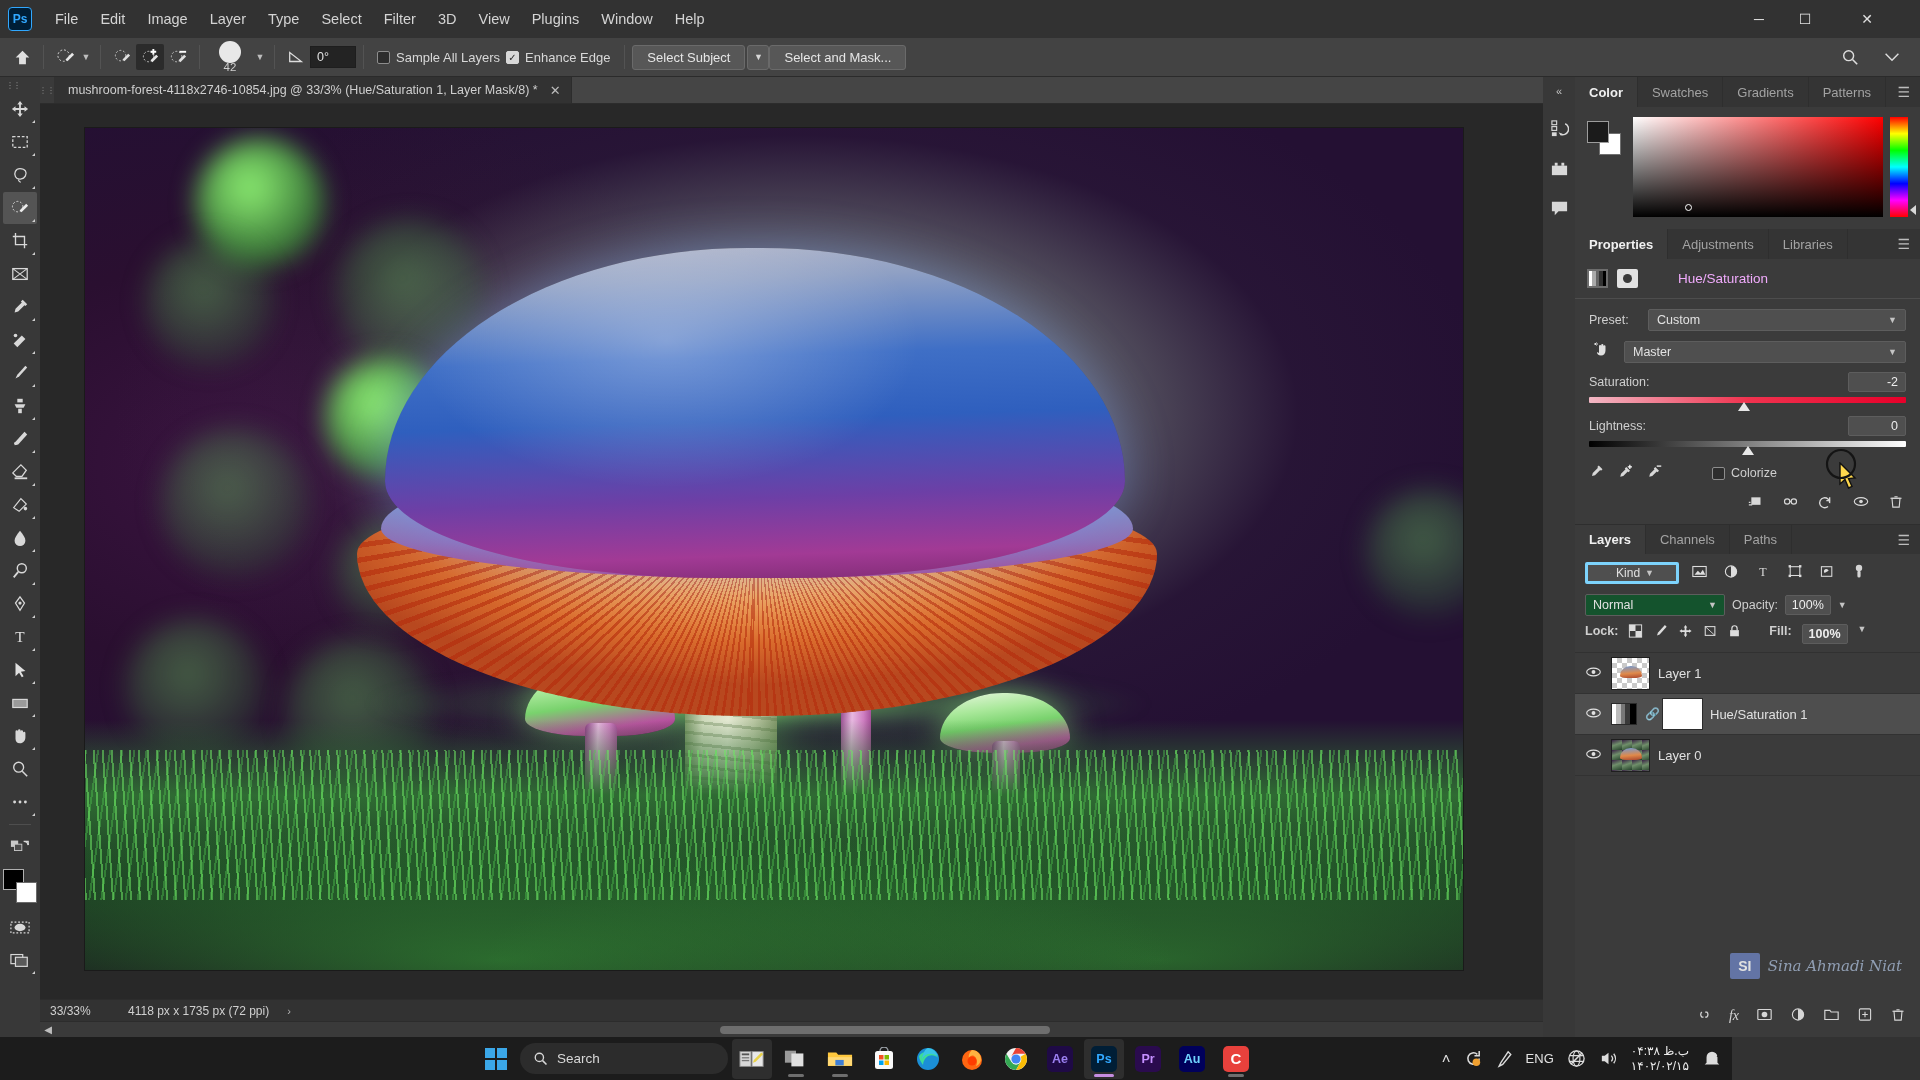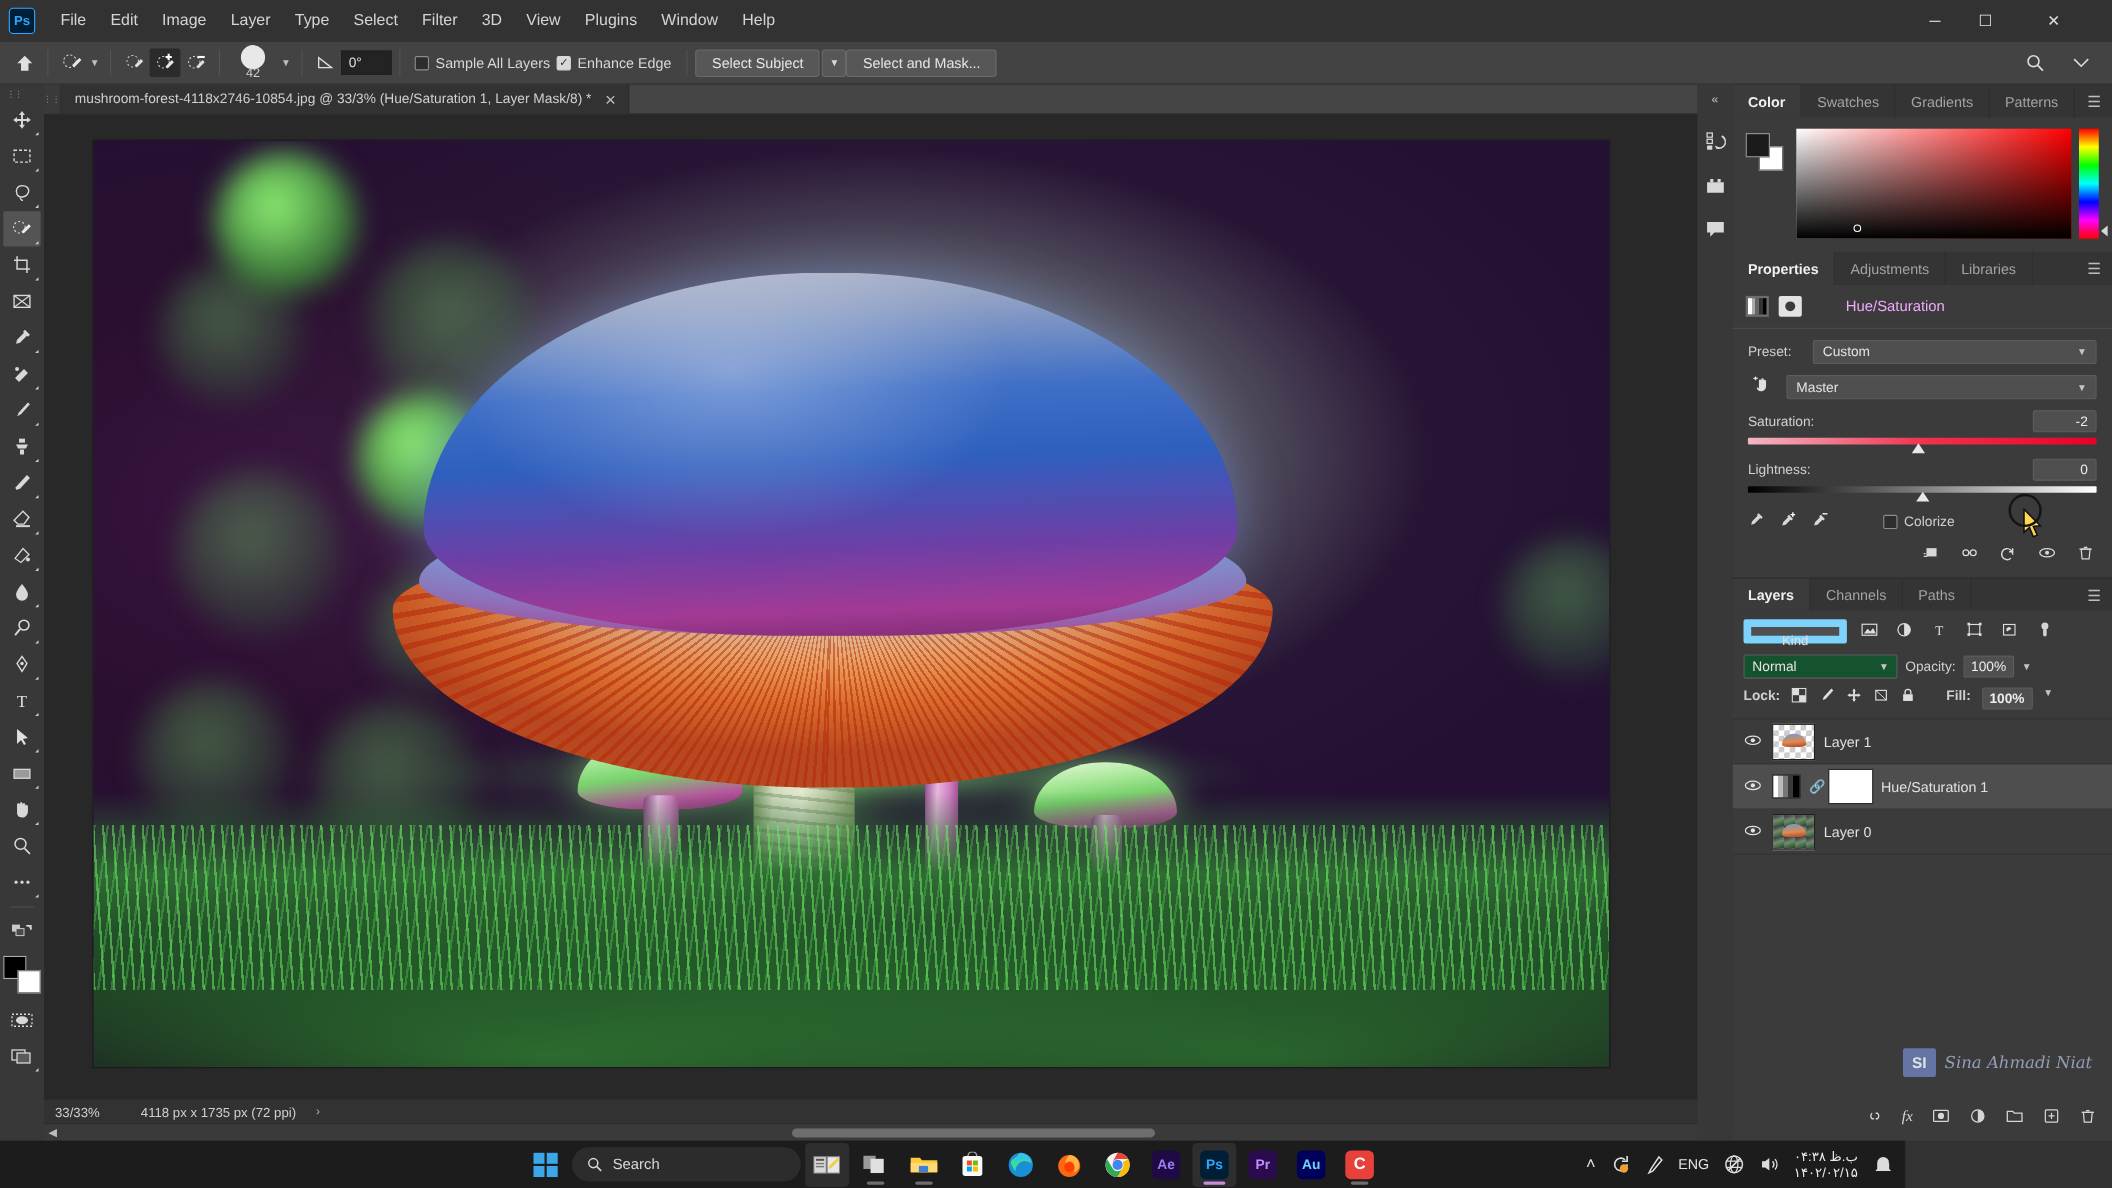"Kind" .kind-sel { border: 7px solid #7dd3fc -> 3px solid #7dd3fc; flex-direction: column -> none; padding: 0 6px -> 0 22px }
